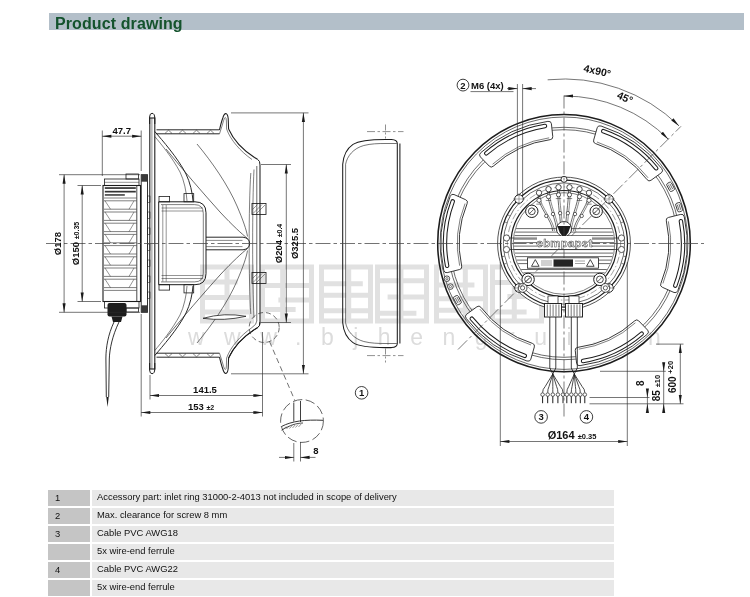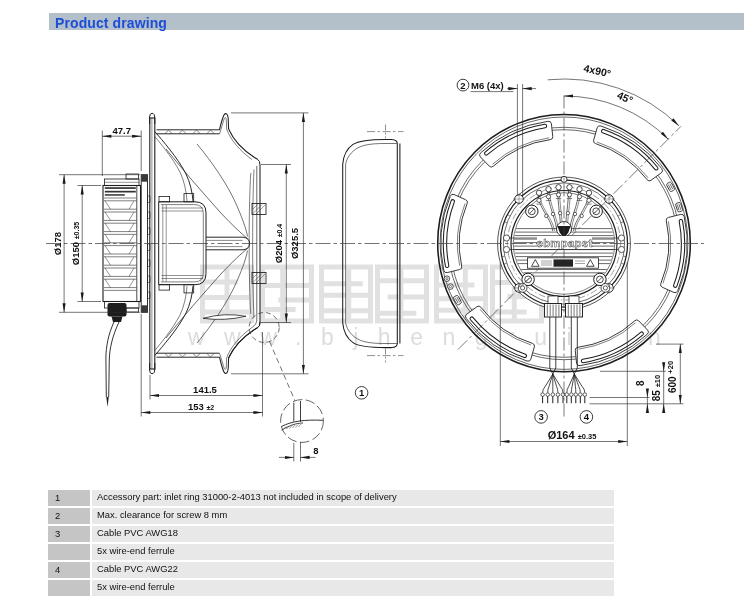"Product drawing" #hdr span { color: #1d4ed8 -> #14532d; font-size: 14px -> 16px }
